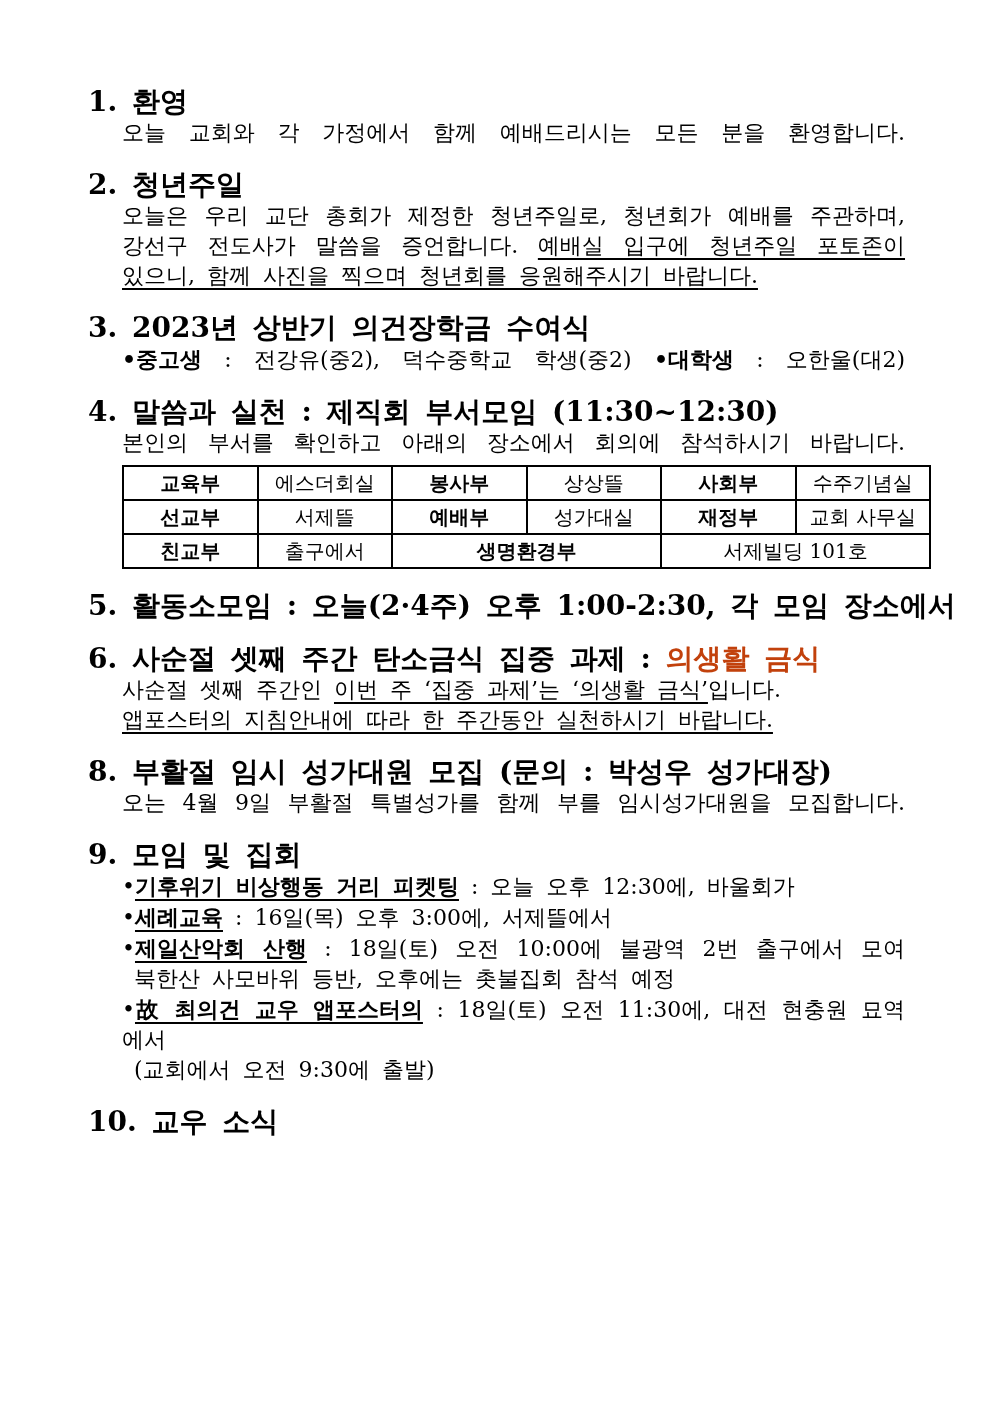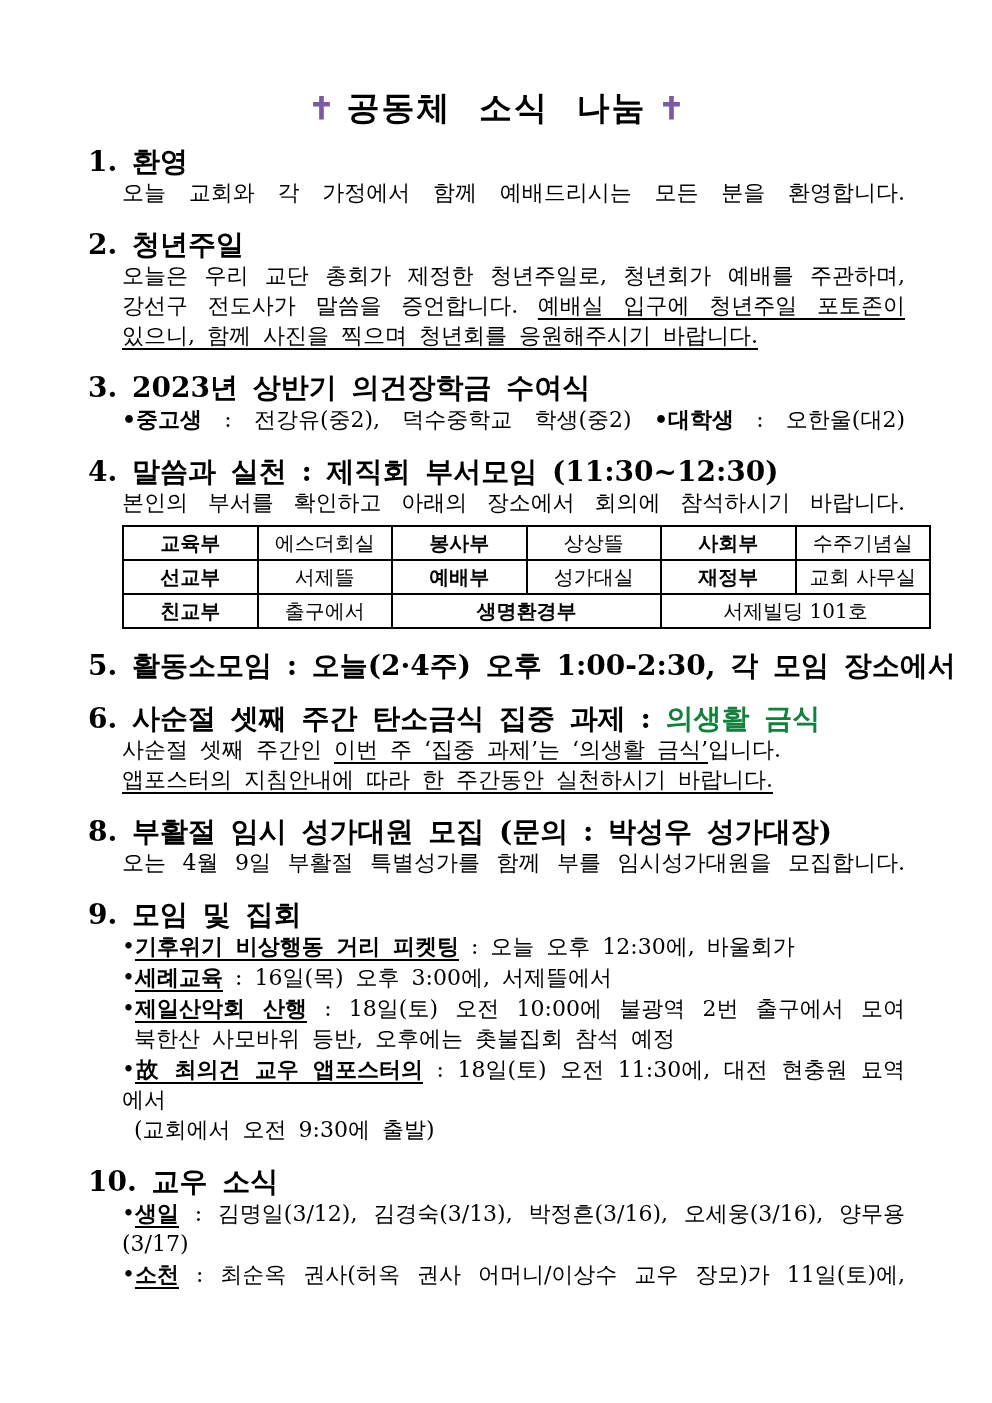"✝ 공동체 소식 나눔 ✝" div.title-row { html: <div><span>✝</span><span>공동체 소식 나눔</span><span>✝</span></div> -> none }
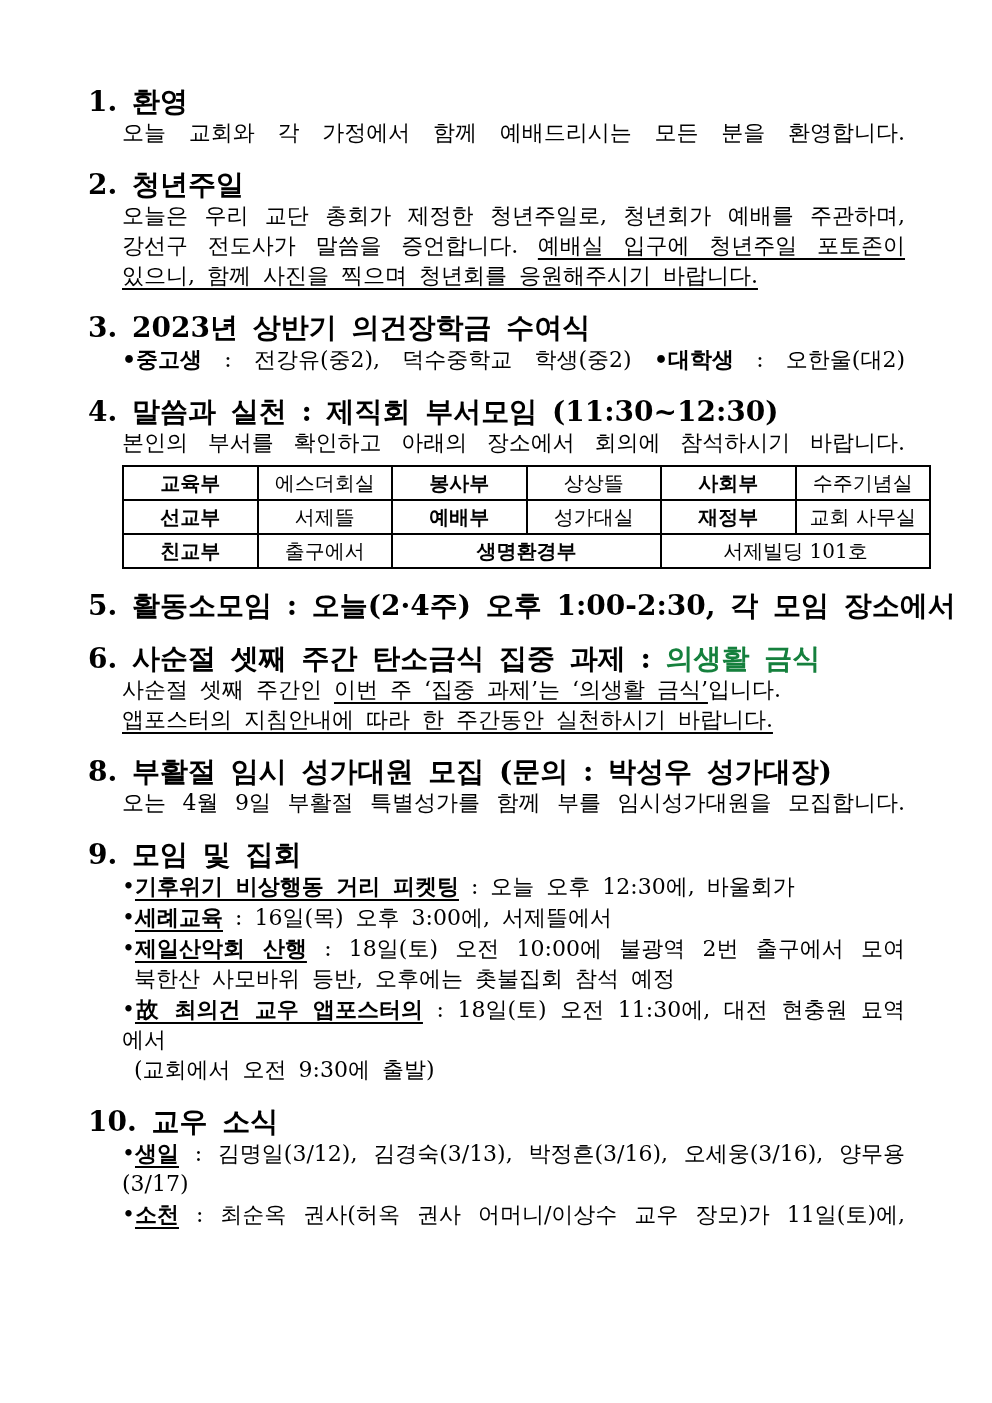"의생활 금식" .green { color: #15803d -> #c2410c }
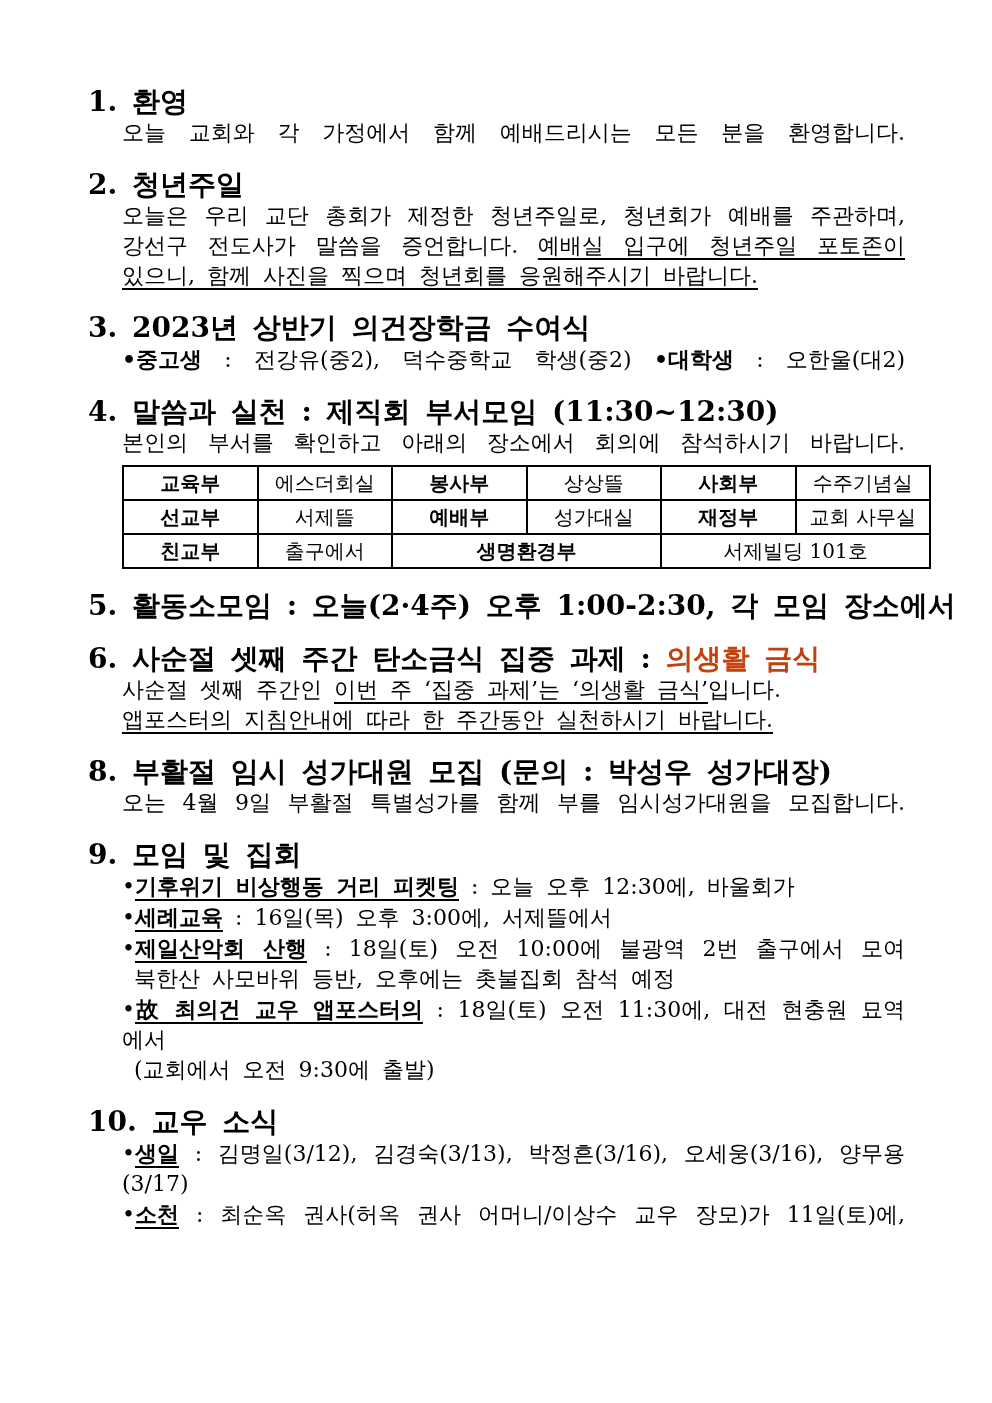"•생일 : 김명일(3/12), 김경숙(3/13), 박정흔(3/16)," div.body { html: <div> <div><span>•</span><span>생일</span><span> : 김명일(3/12), 김경숙(3/13), 박정흔(3/16), 오세웅(3/16), 양무용(3/17)</span></div> <div><span>•</span><span>소천</span><span> : 최순옥 권사(허옥 권사 어머니/이상수 교우 장모)가 11일(토)에,</span></div> </div> -> none }
